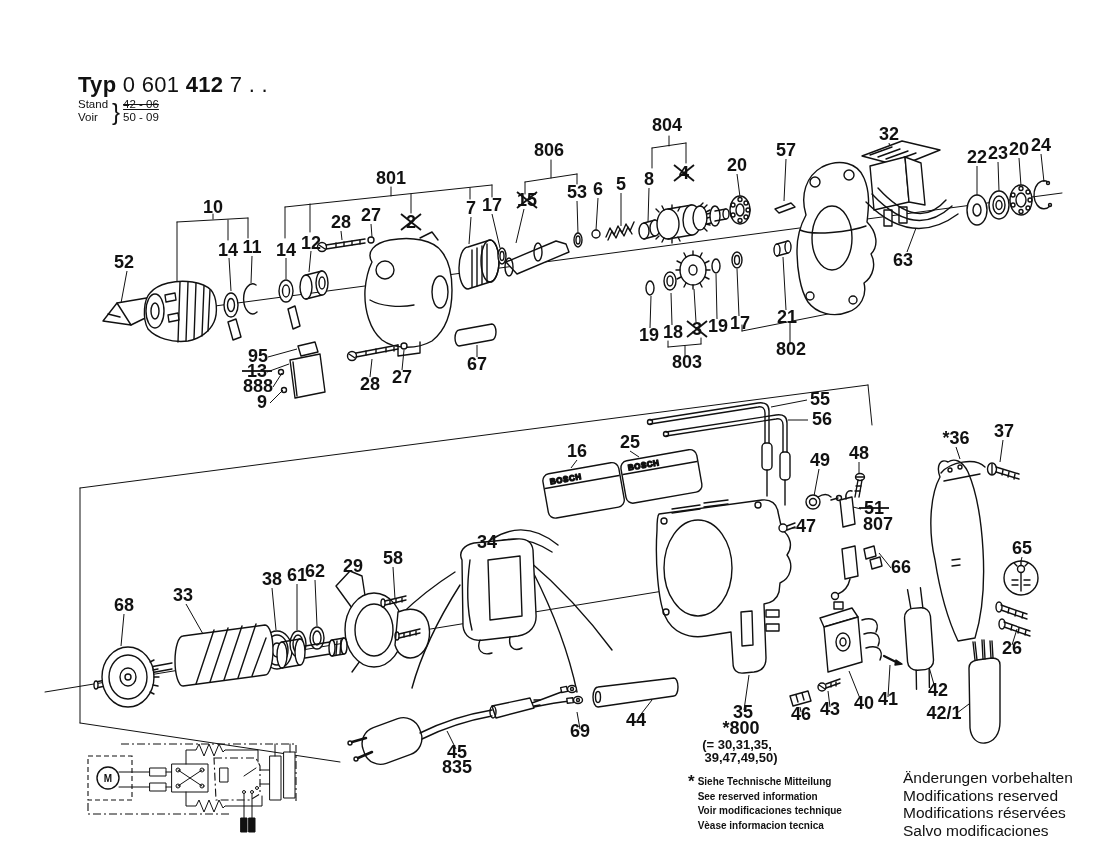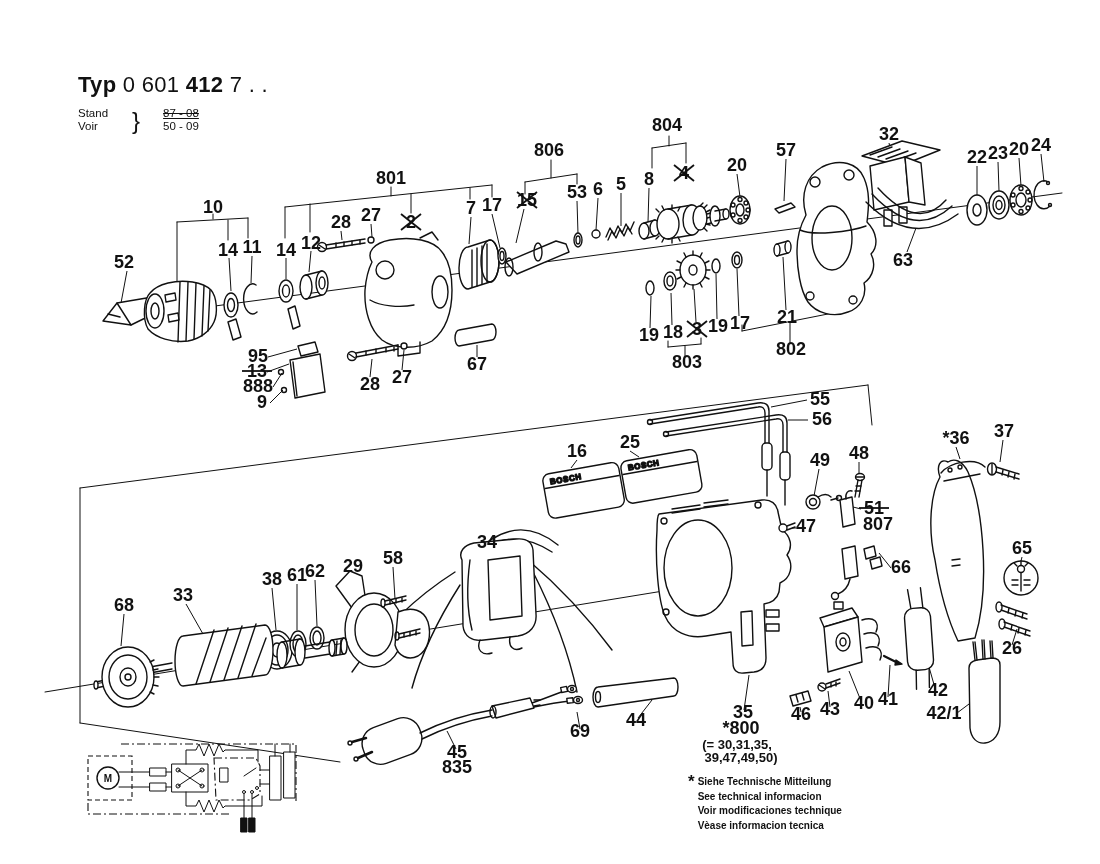"Stand" .stand { gap: 20px -> none; margin-top: 9px -> 0 }
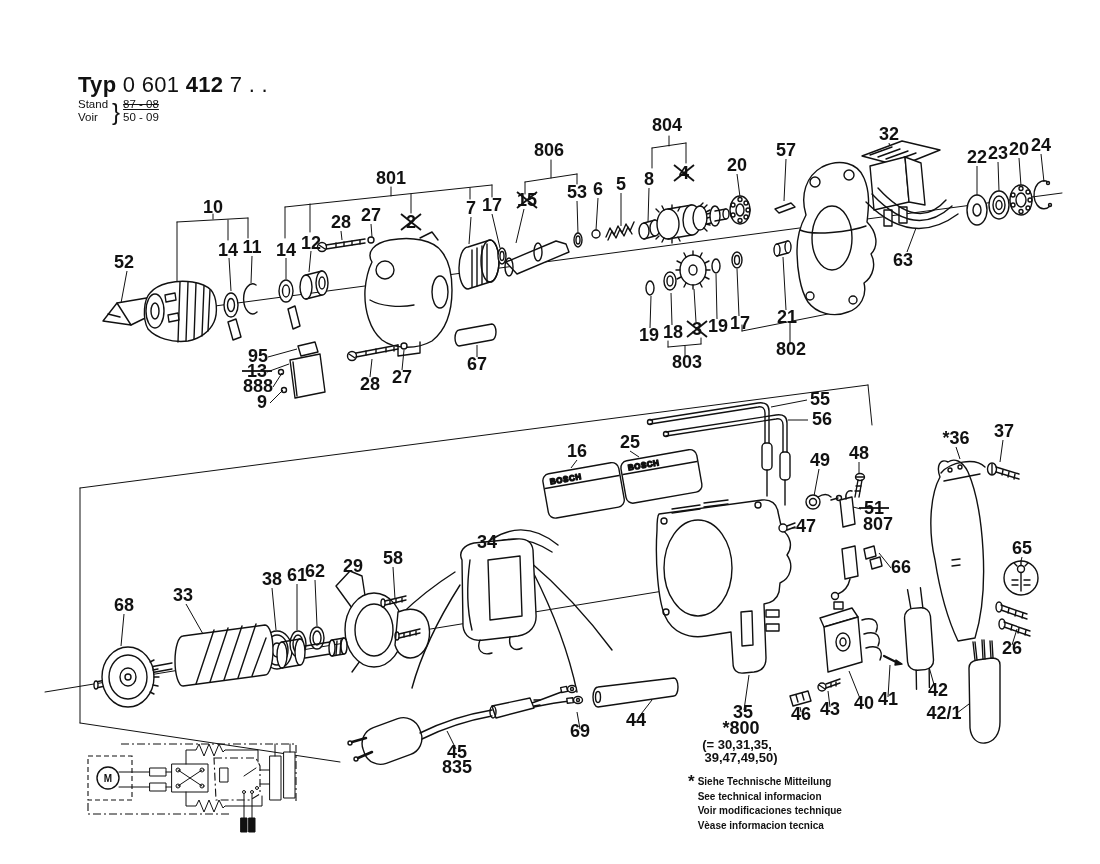"87 - 08" span.struck { text: 87 - 08 -> 42 - 06 }
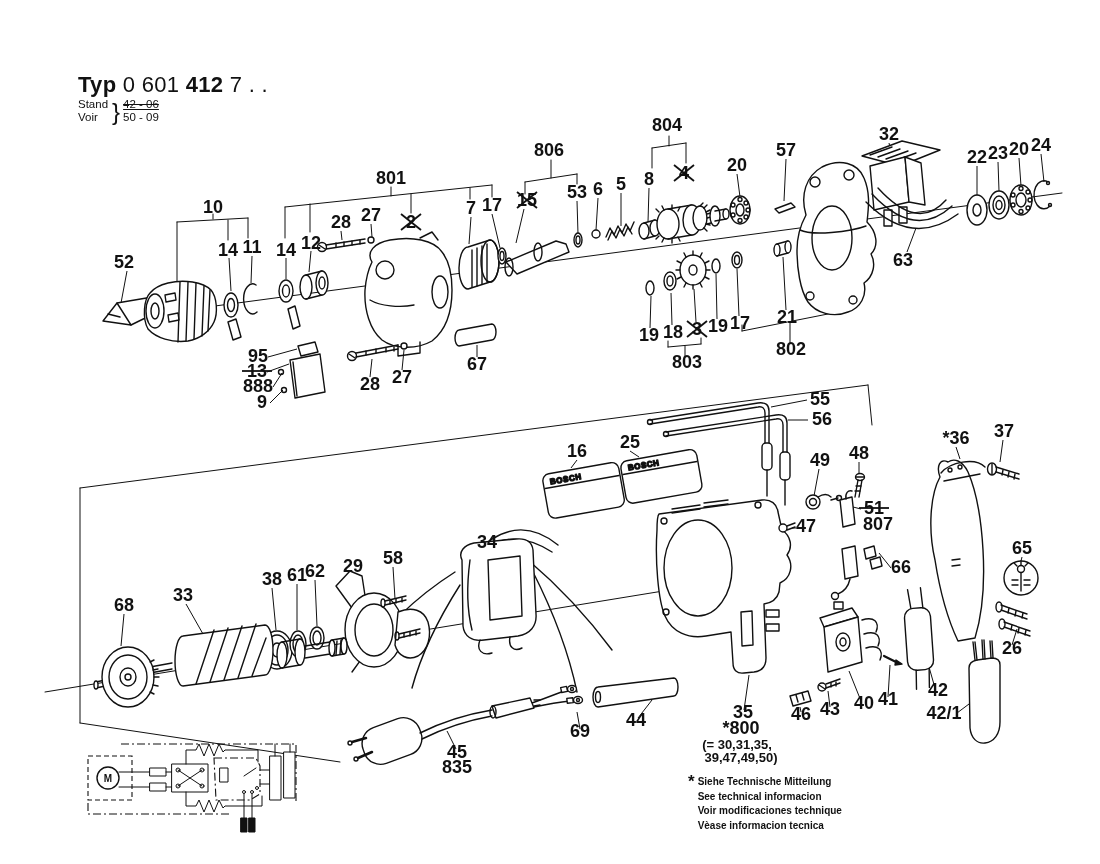"Änderungen vorbehalten" div.mods { html: none -> <div> <div>Änderungen vorbehalten</div> <div>Modifications reserved</div> <div>Modifications réservées</div> <div>Salvo modificaciones</div> </div> }
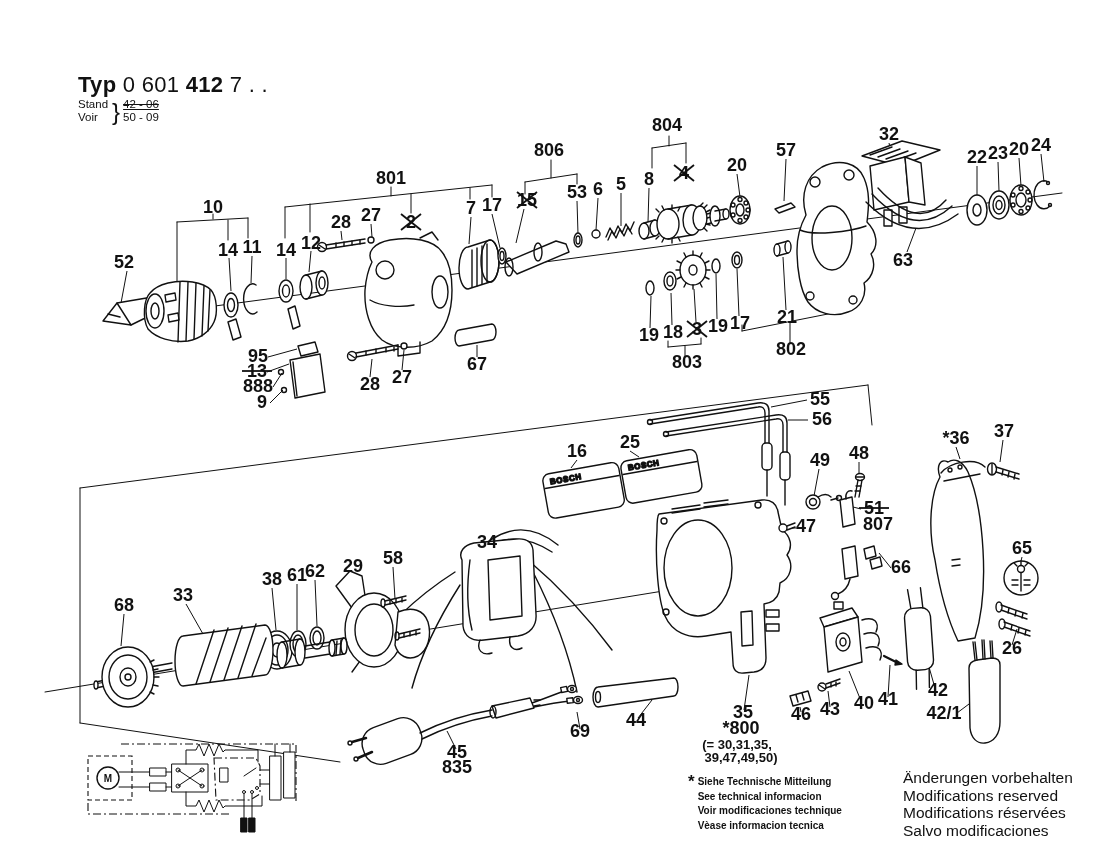"See technical informacion" div { text: technical informacion -> reserved information }
